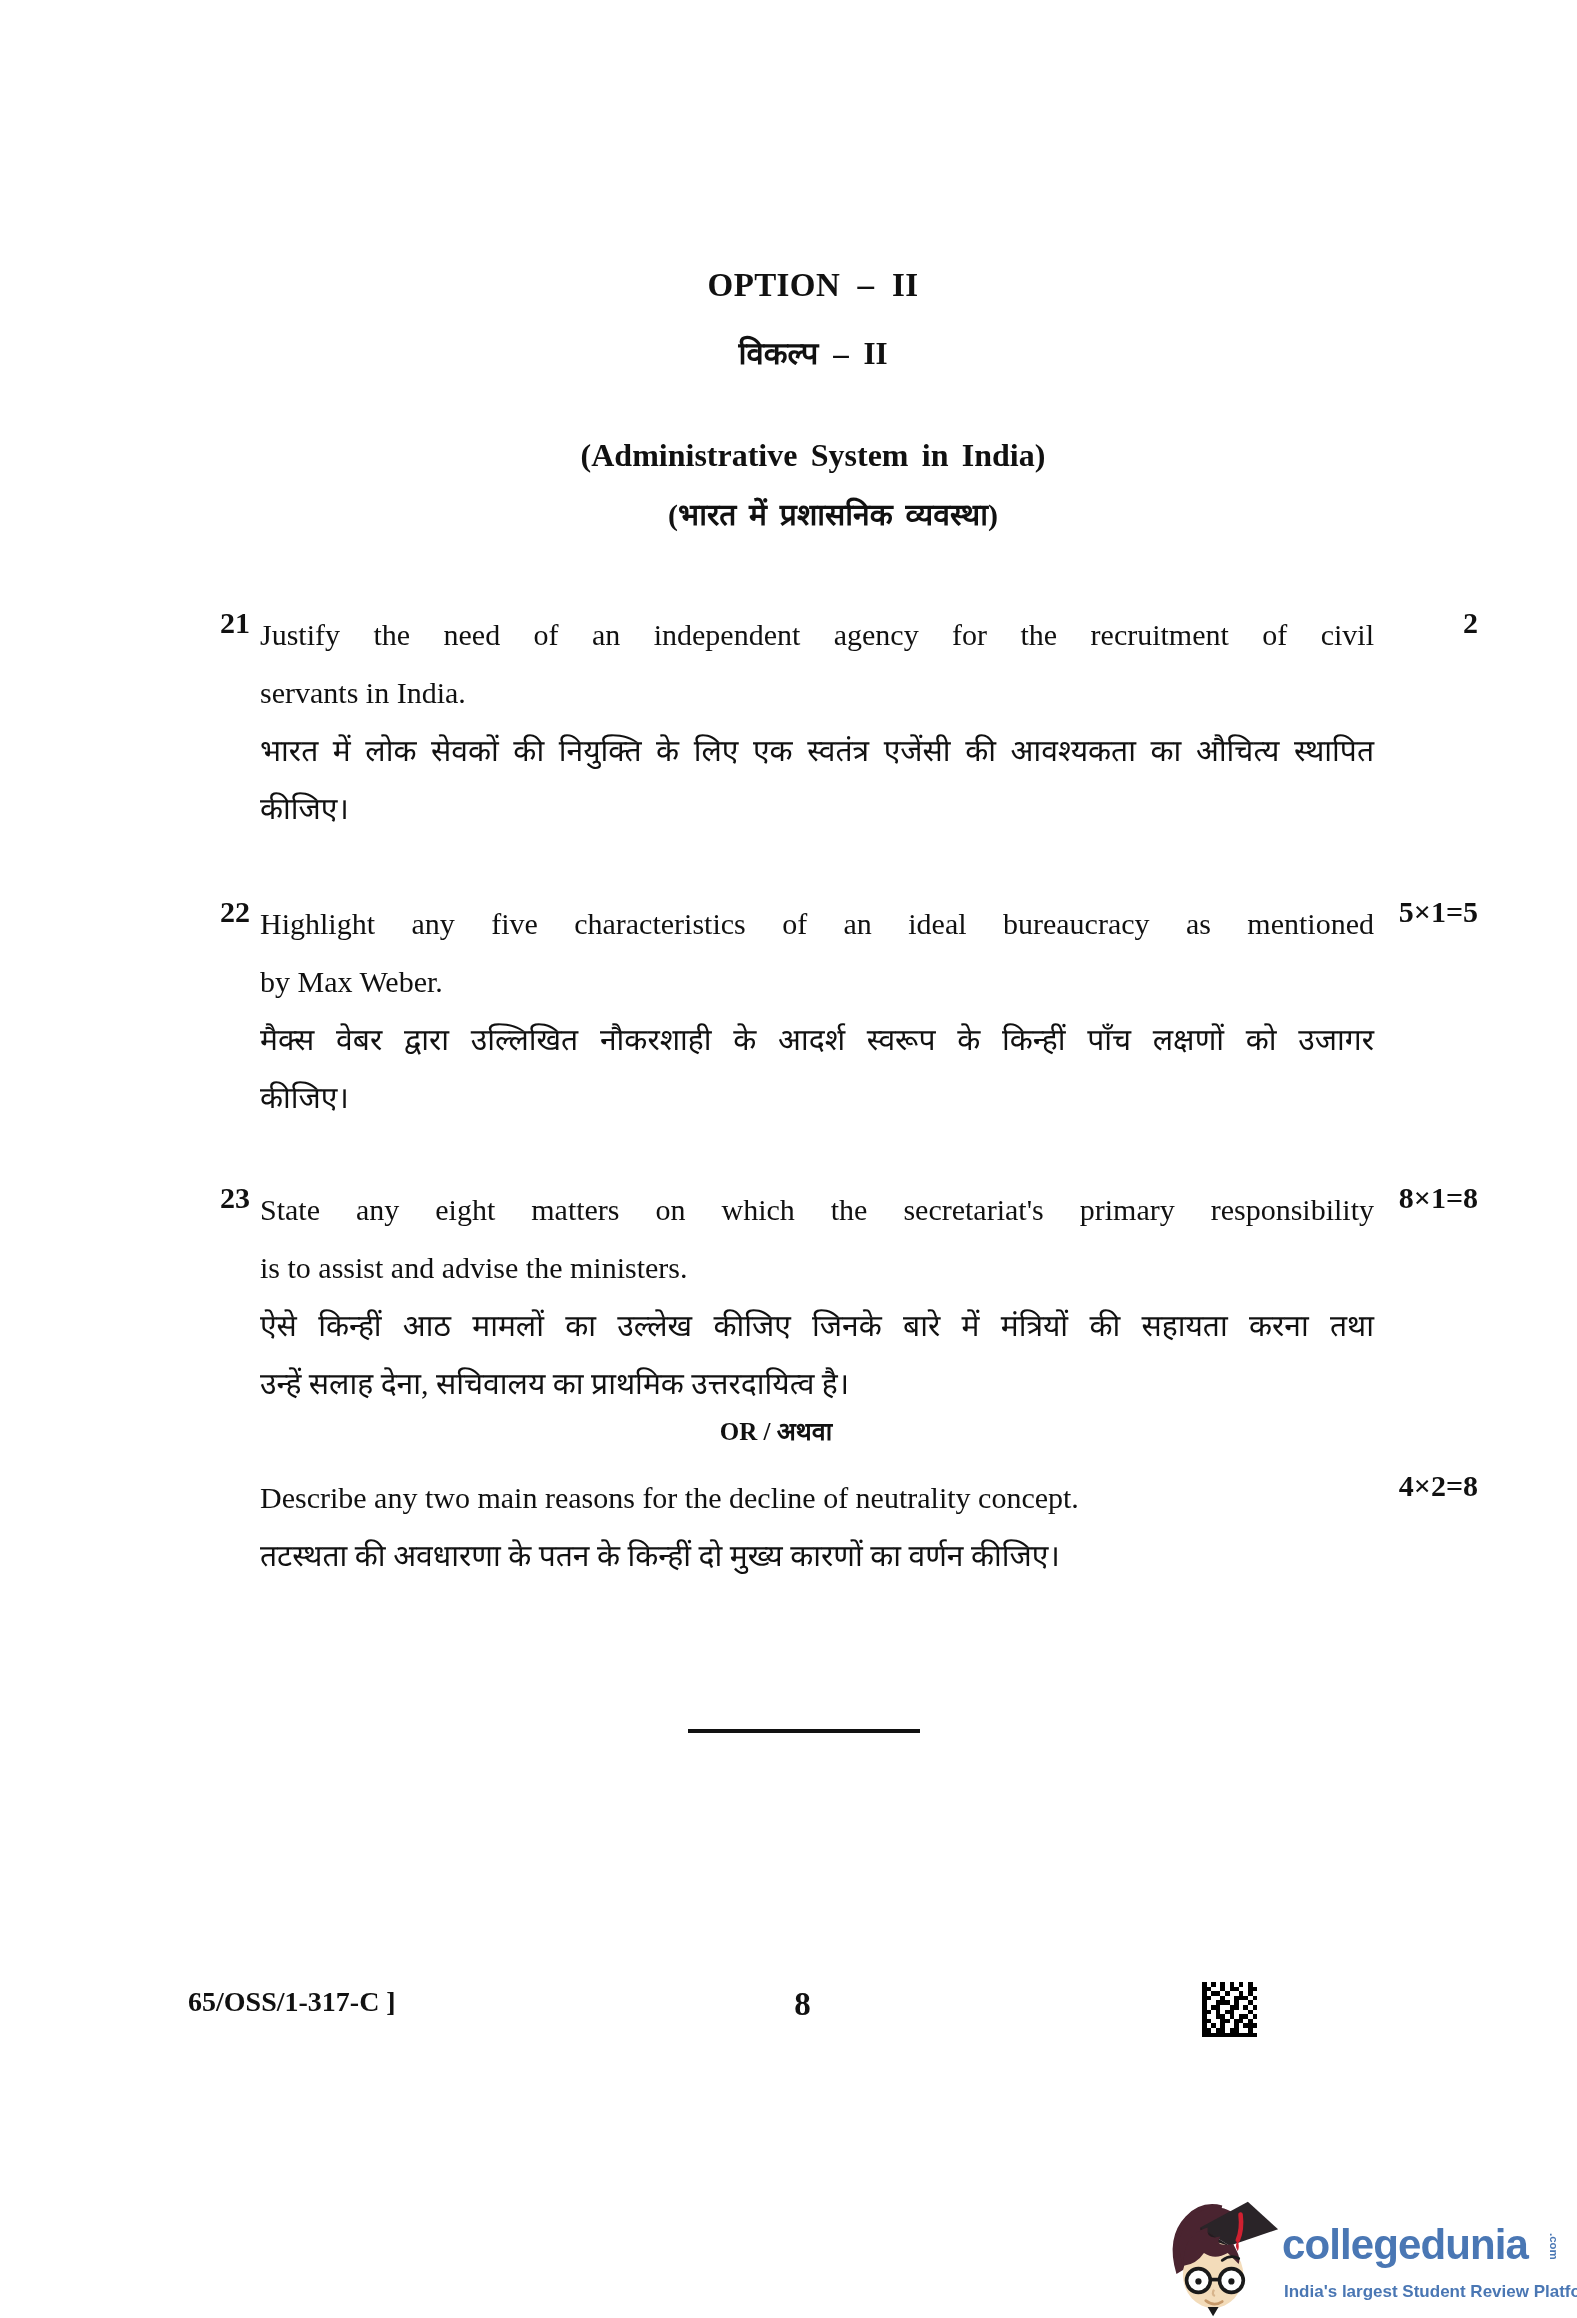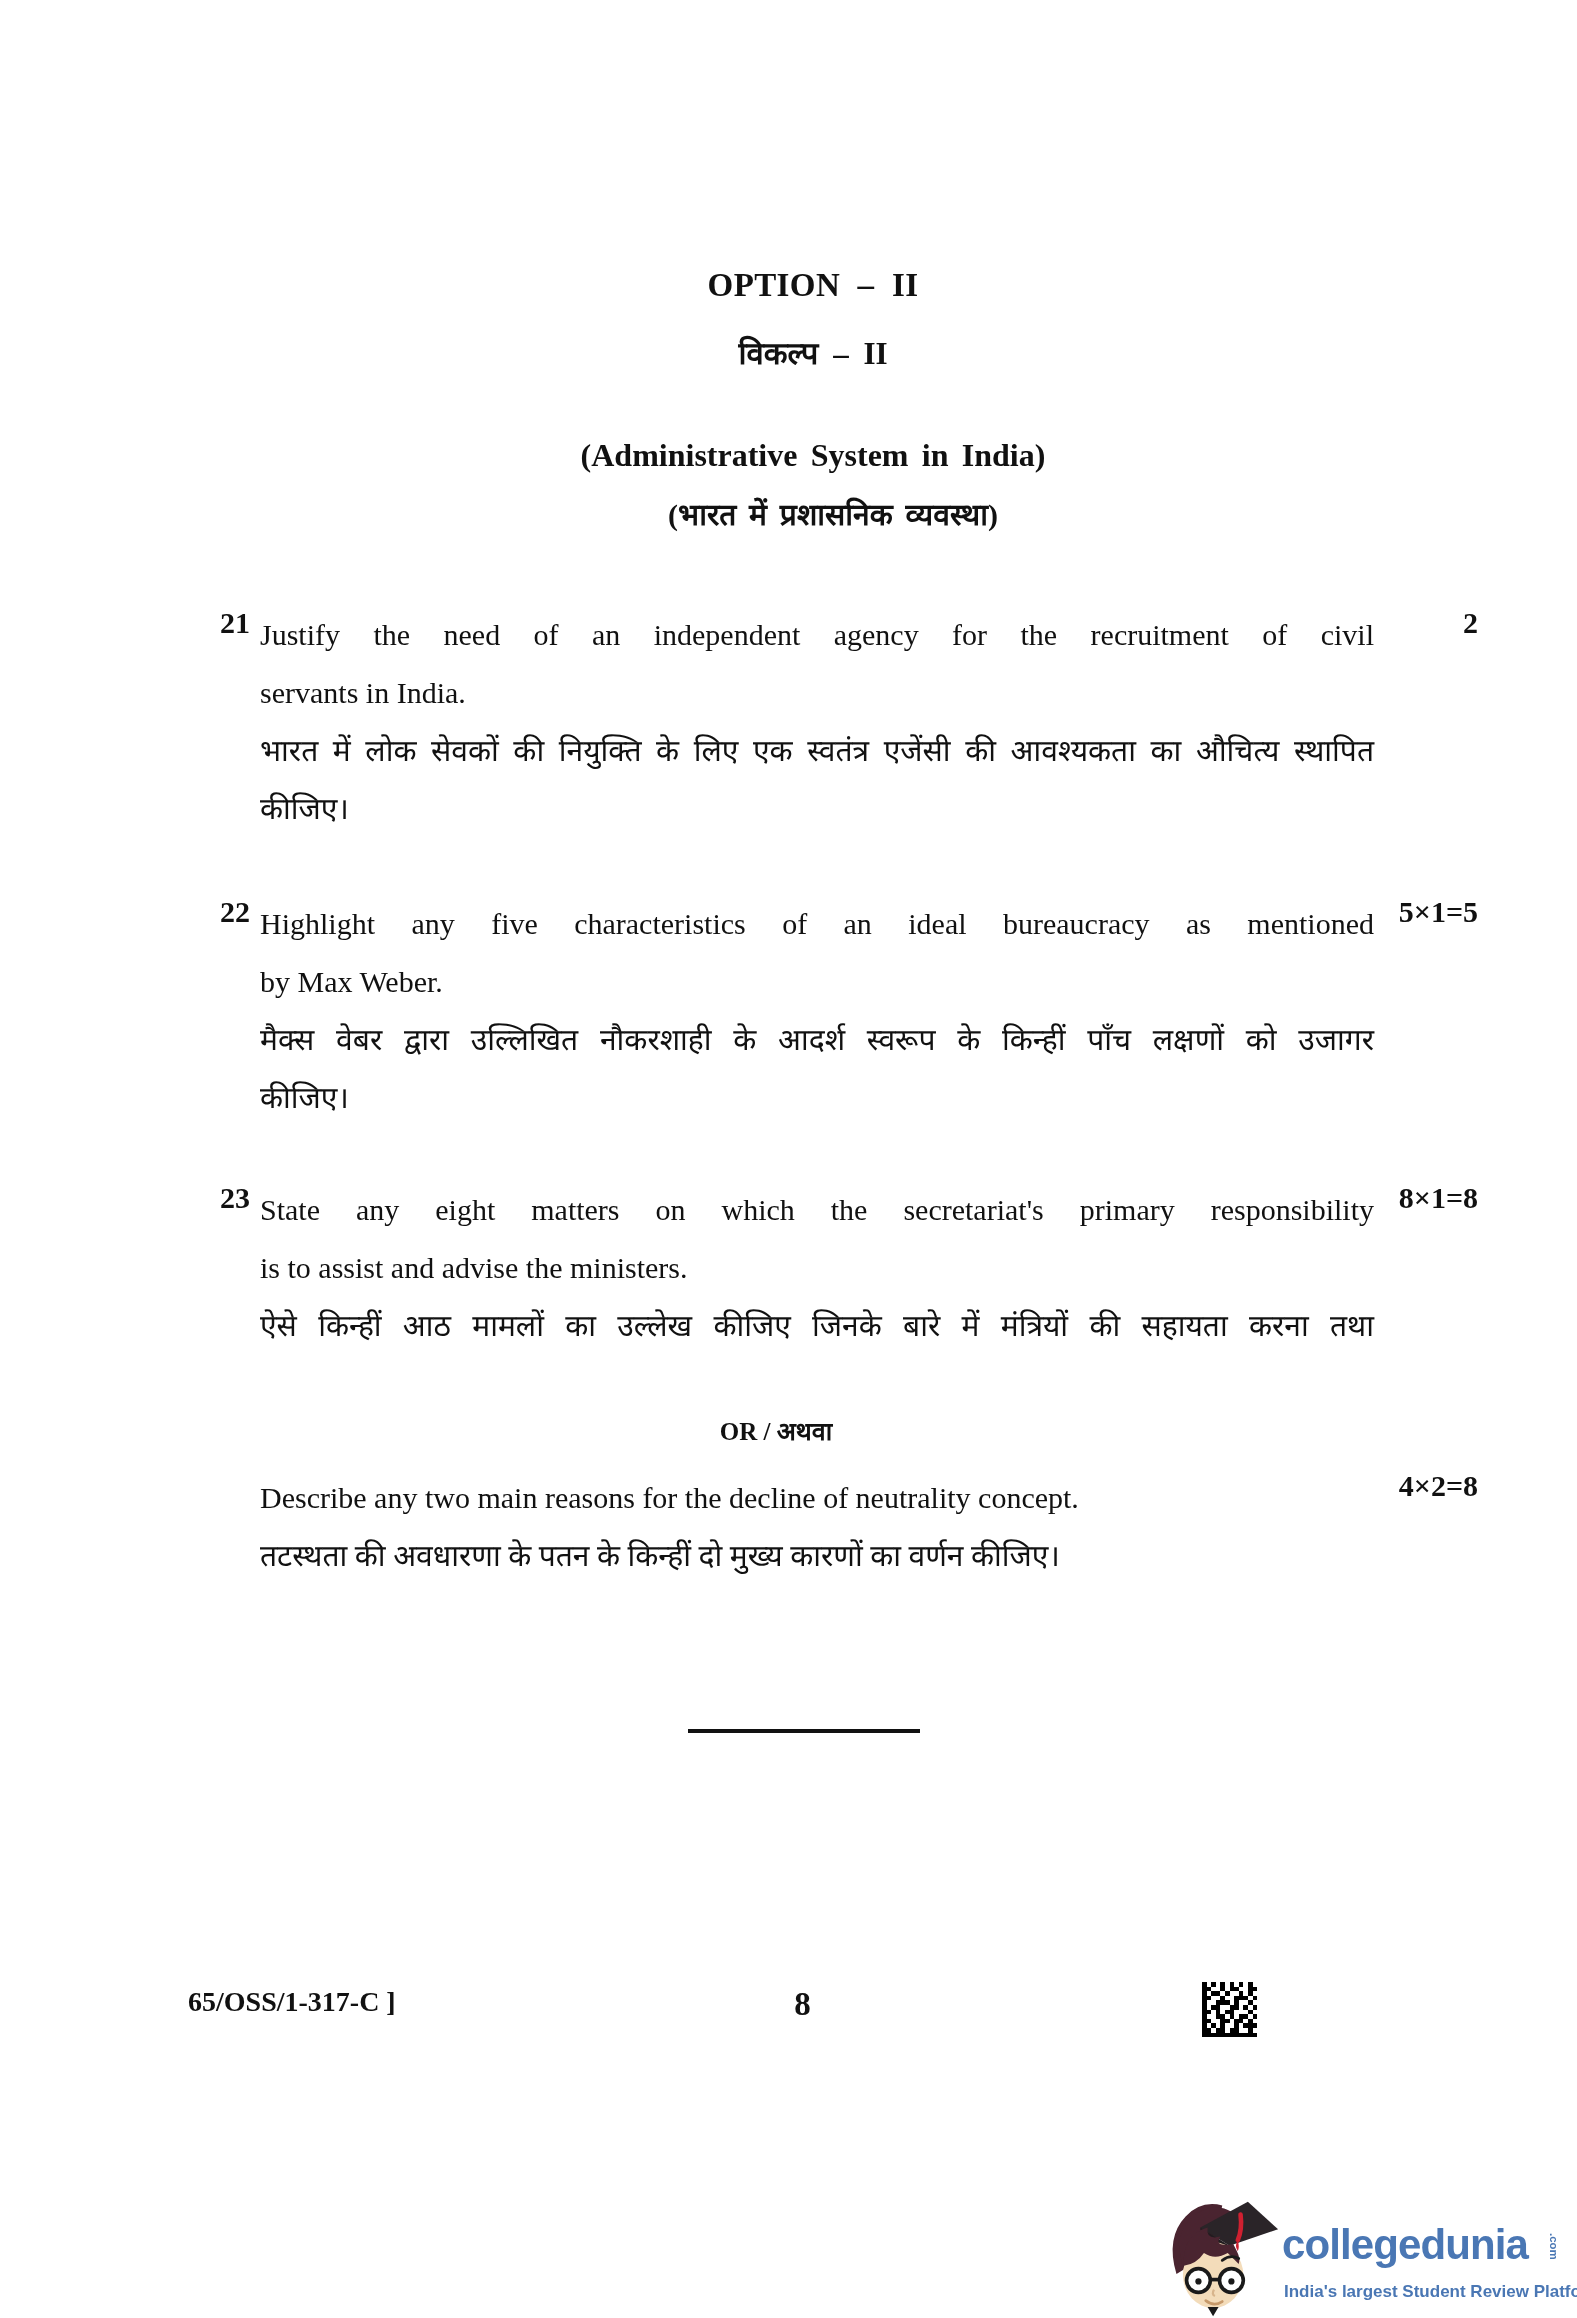"उन्हें सलाह देना, सचिवालय का" div.line { html: none -> <div>उन्हें सलाह देना, सचिवालय का प्राथमिक उत्तरदायित्व है।</div> }
